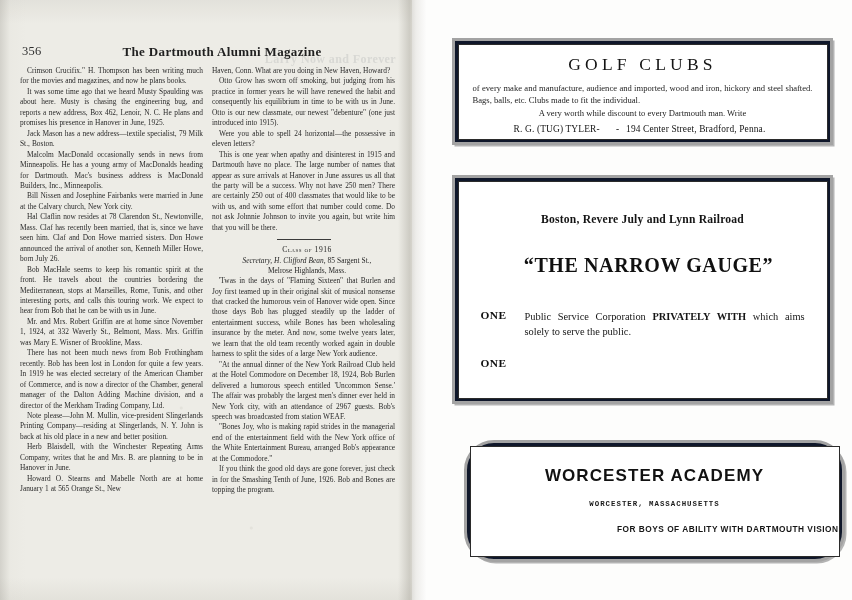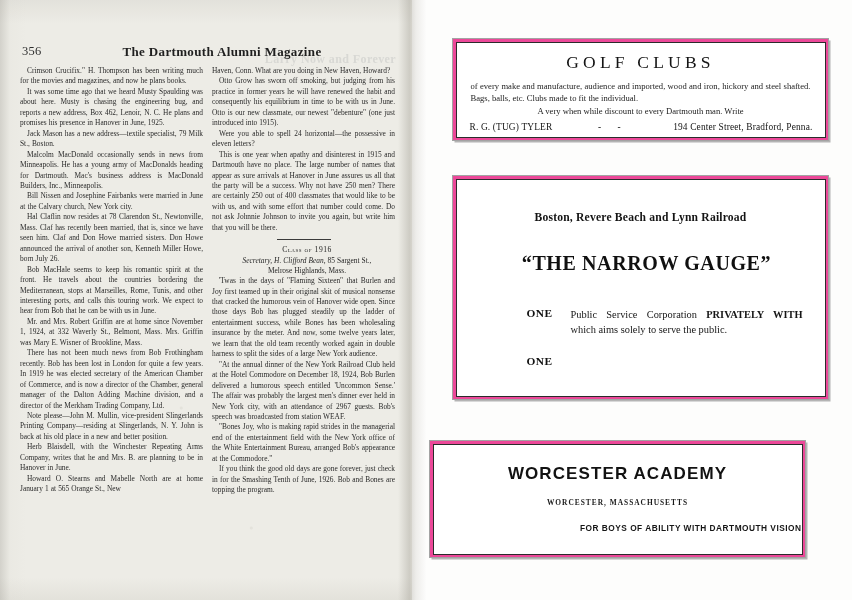"GOLF CLUBS" .ad { background: #ec4899 -> #0f172a; border: 1px solid #a3a3a3 -> 3px solid #a3a3a3 }
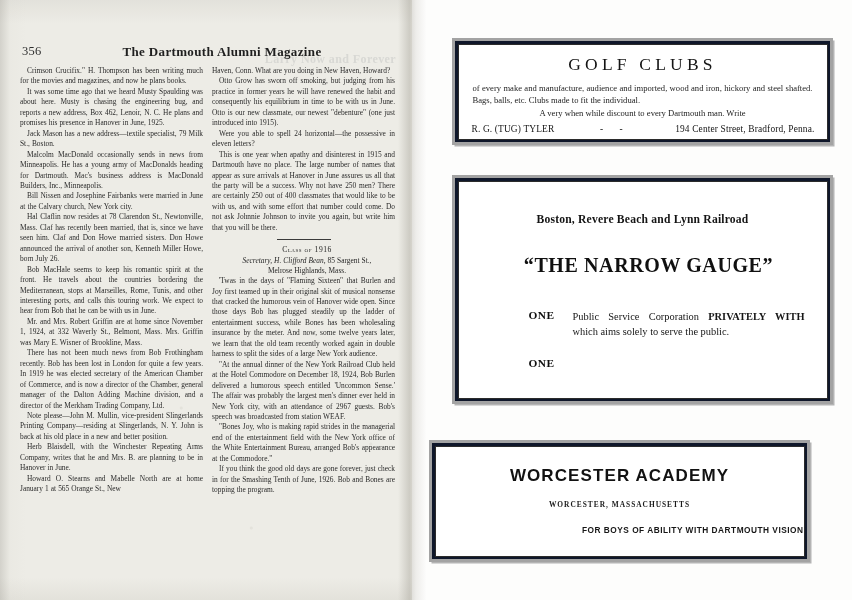"A very when while discount" span.ctr { text: when -> worth }
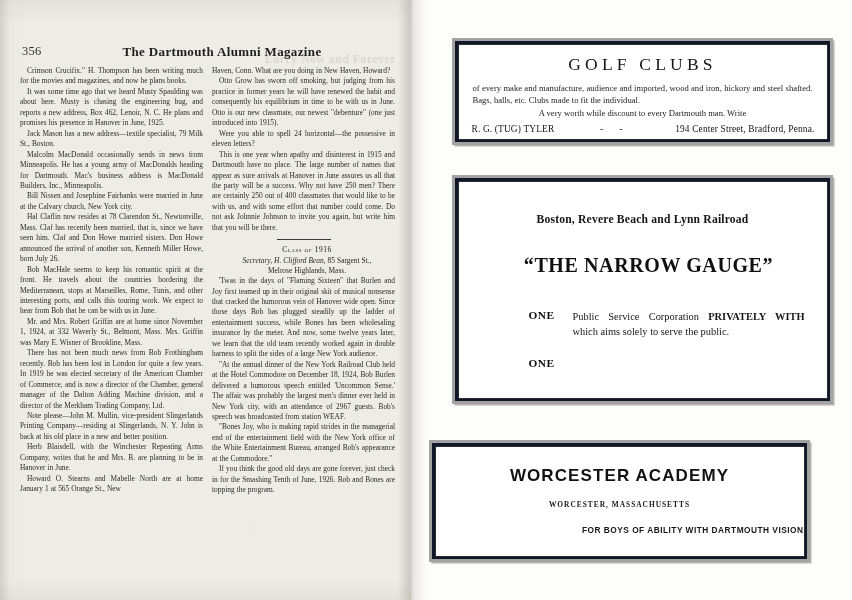"R. G. (TUG) TYLER" .golf-addr { justify-content: space-between -> center; margin: 5px 12px 0 13px -> 5px 19px 0 13px }
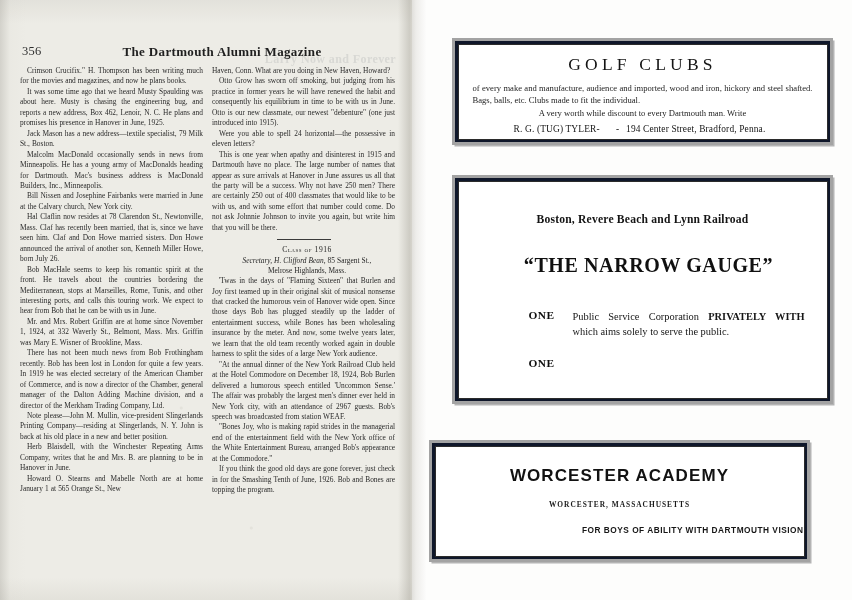"Boston, Revere Beach and Lynn" div.nar-sub { text: Beach -> July }
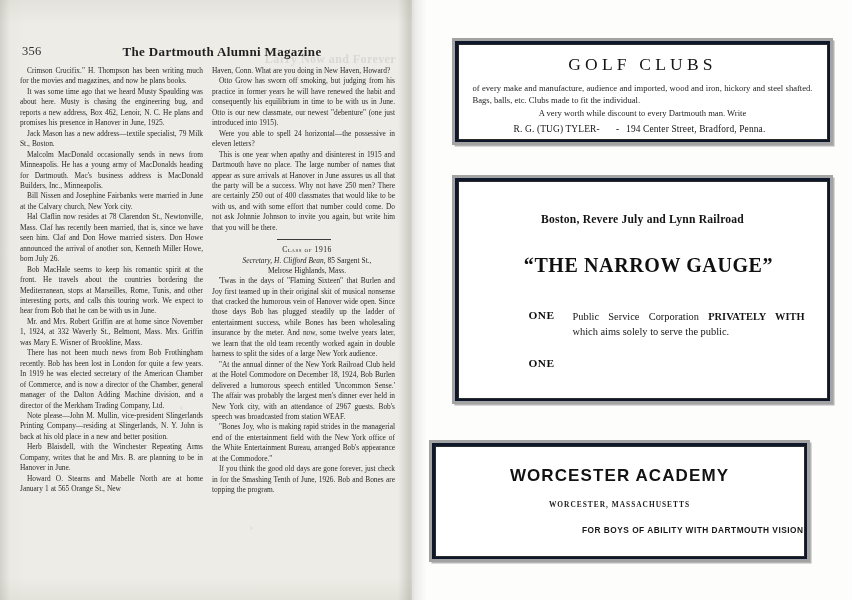"ONE" .nar-one { margin-left: 48px -> none }
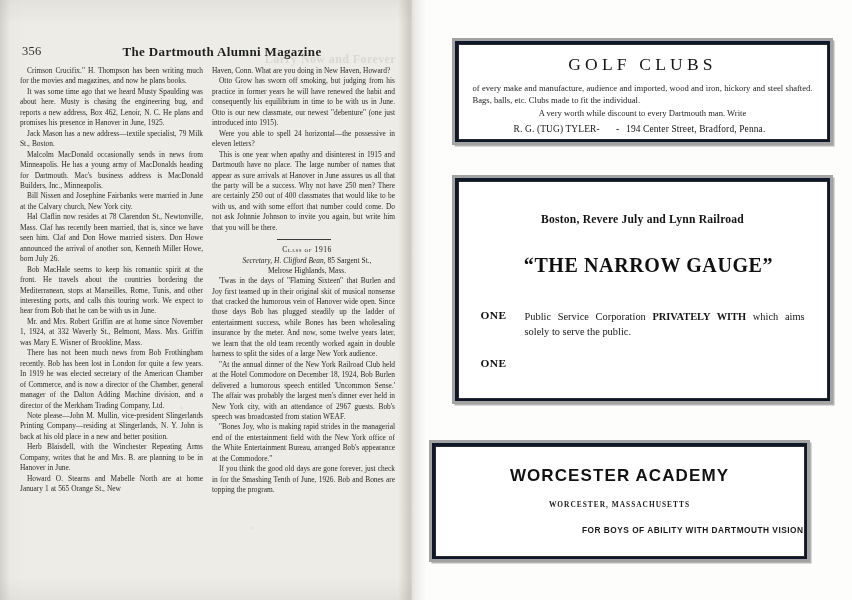"WORCESTER ACADEMY" #ad-worc { border-radius: none -> 30px; left: 429px -> 464px }
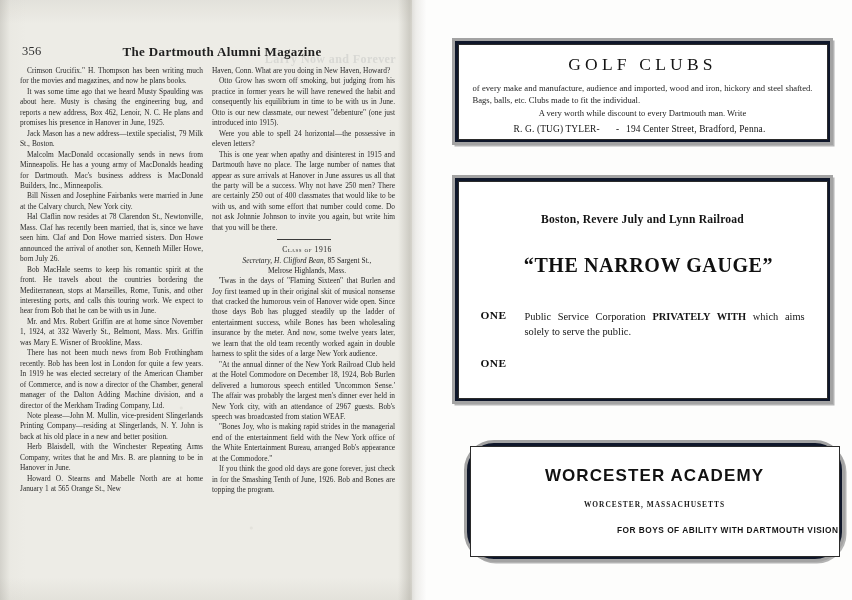"WORCESTER, MASSACHUSETTS" .worc-city { font-family: Liberation Serif, serif -> Liberation Mono, monospace }
